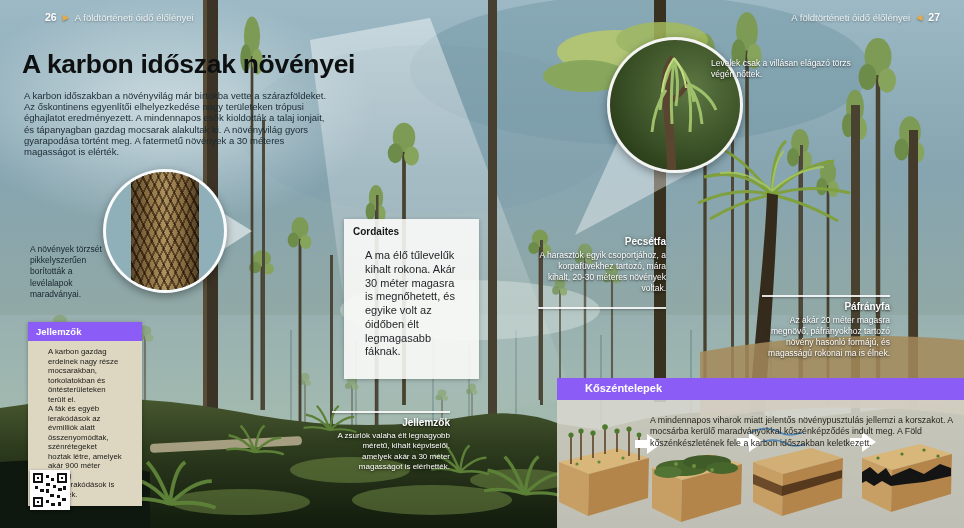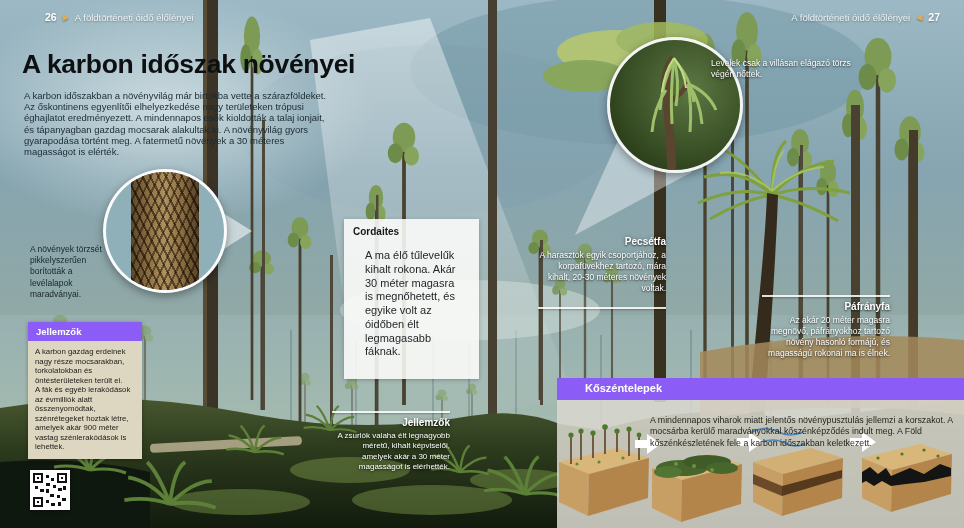"A karbon gazdag erdeinek nagy" .jbox .jb { padding: 6px 7px 7px -> 6px 20px 7px }
